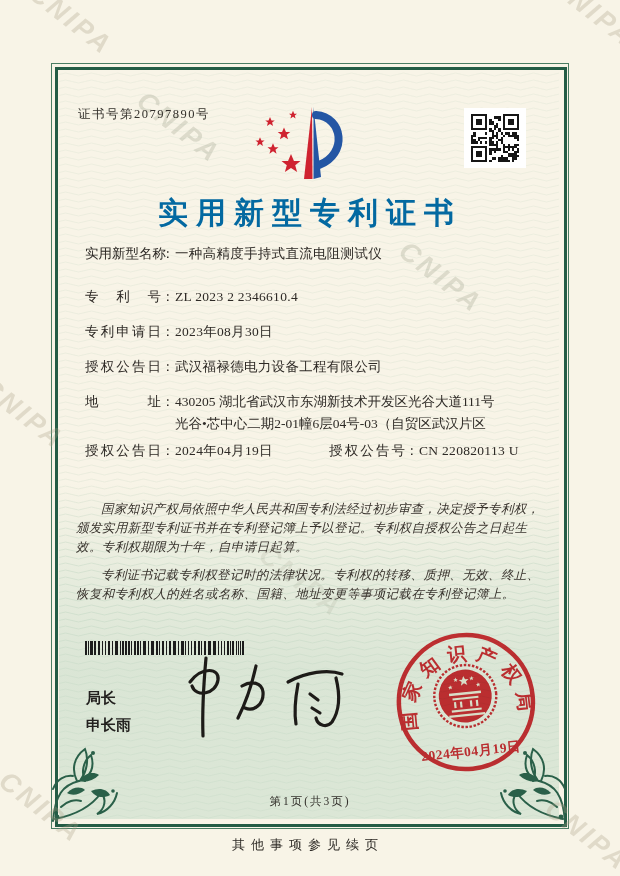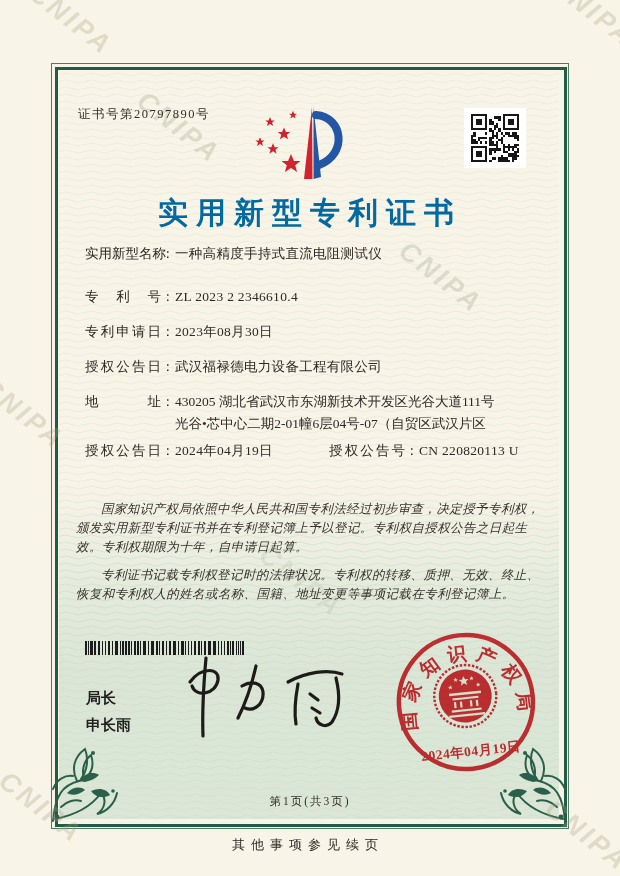"光谷•芯中心二期2-01幢6层04号-07（自贸区武汉片区" span { text: -07 -> -03 }
